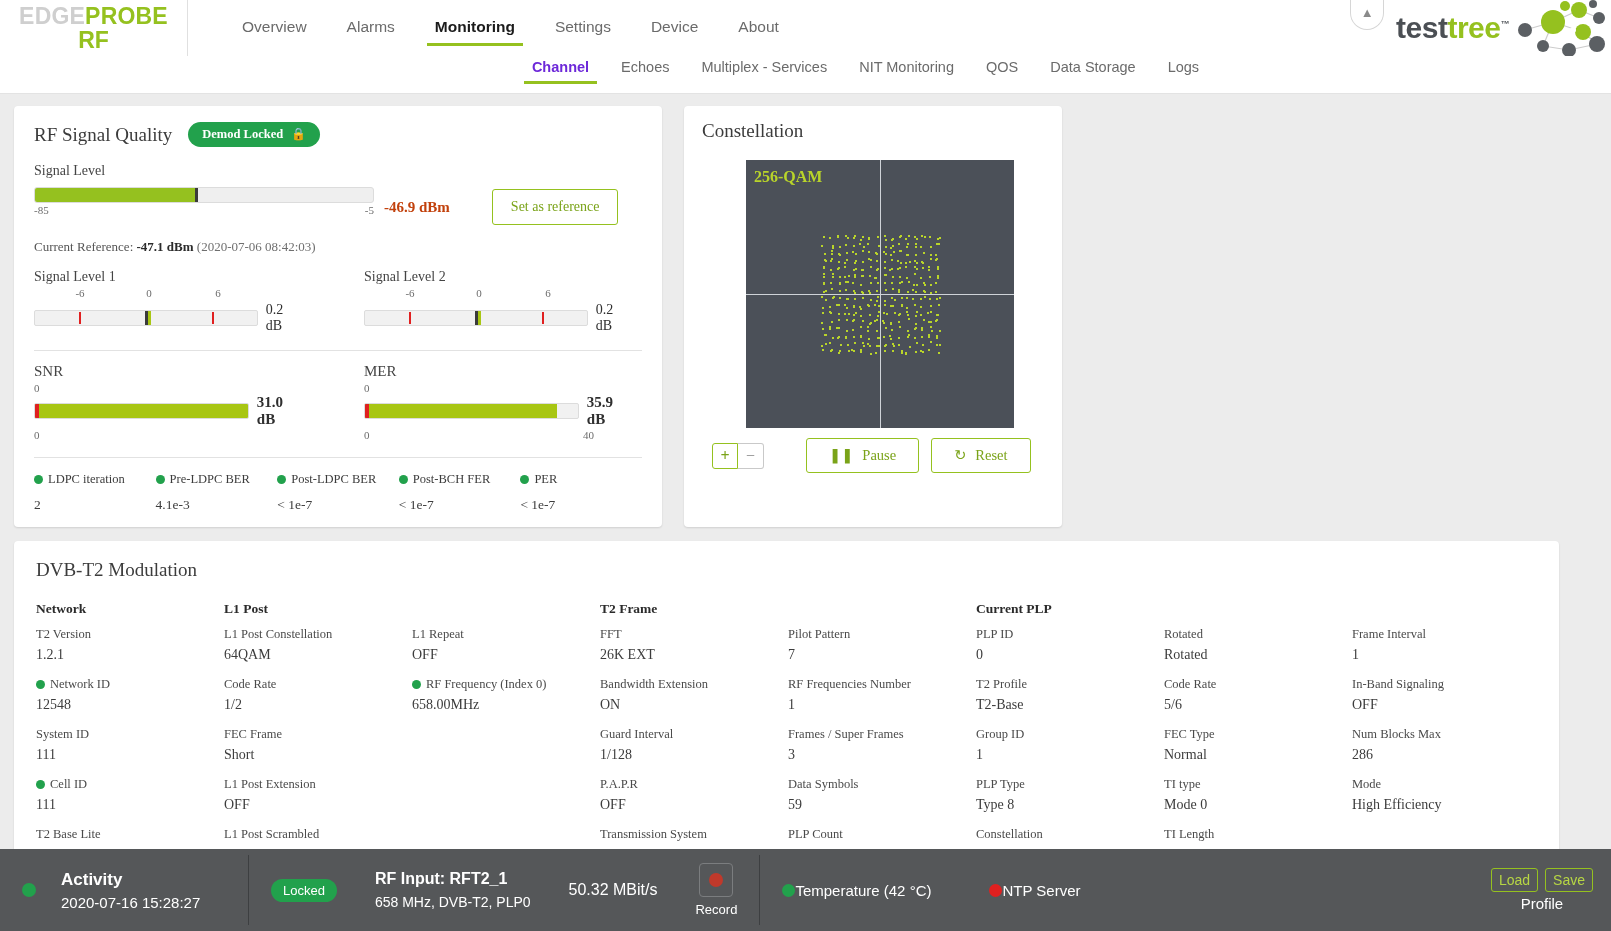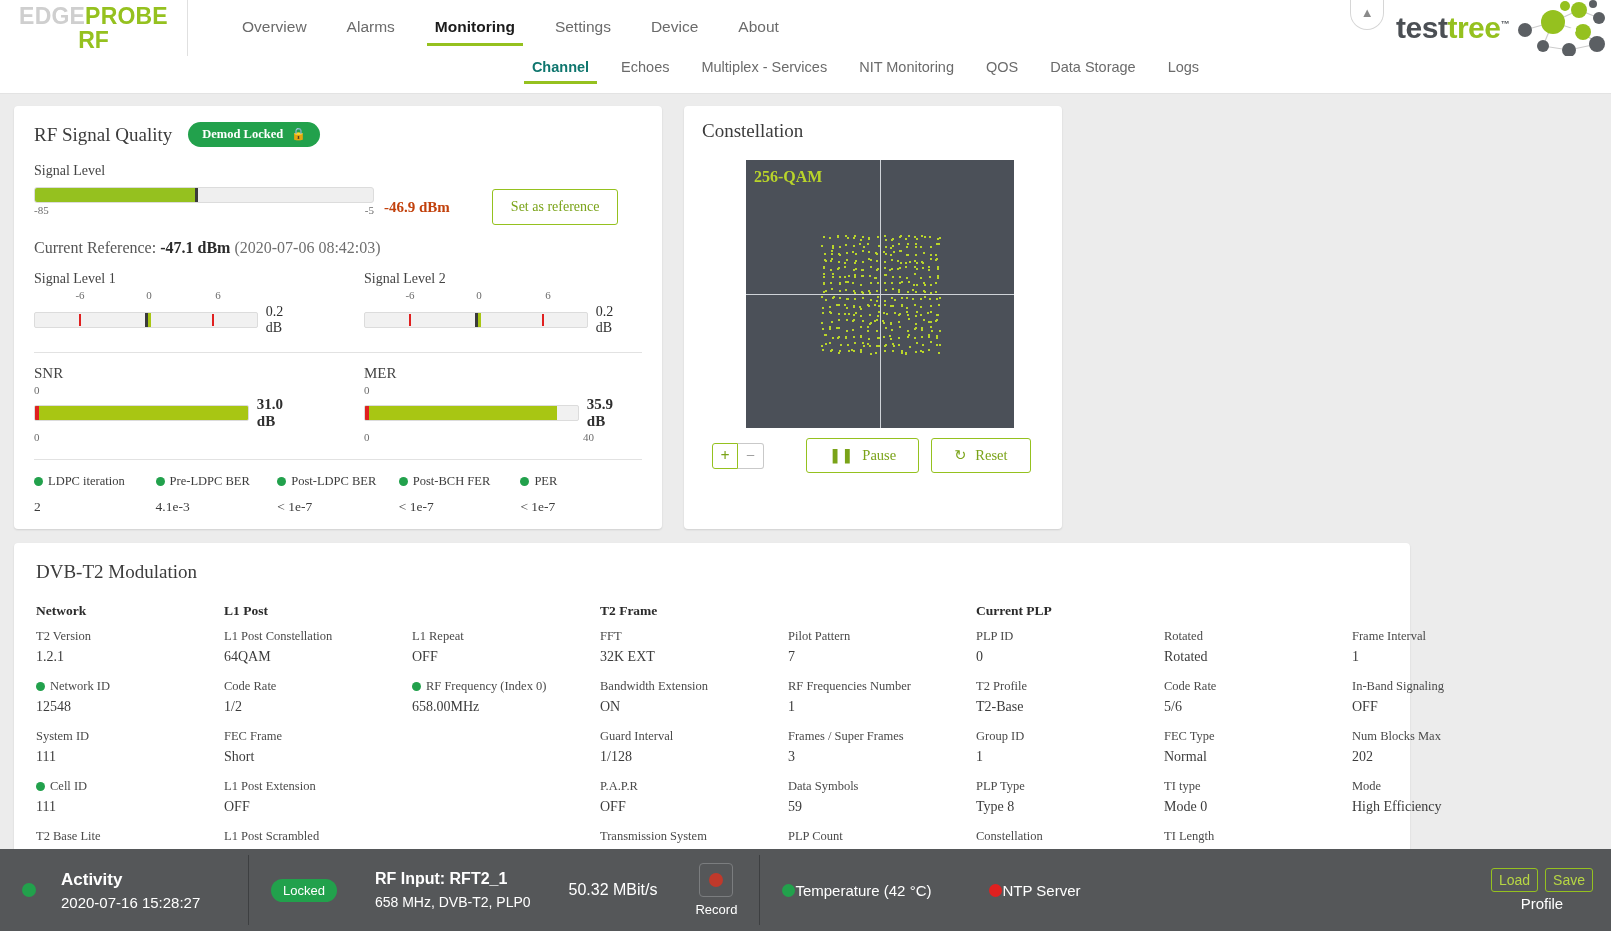"Channel" .subnav a.active { color: #0f766e -> #6d28d9 }
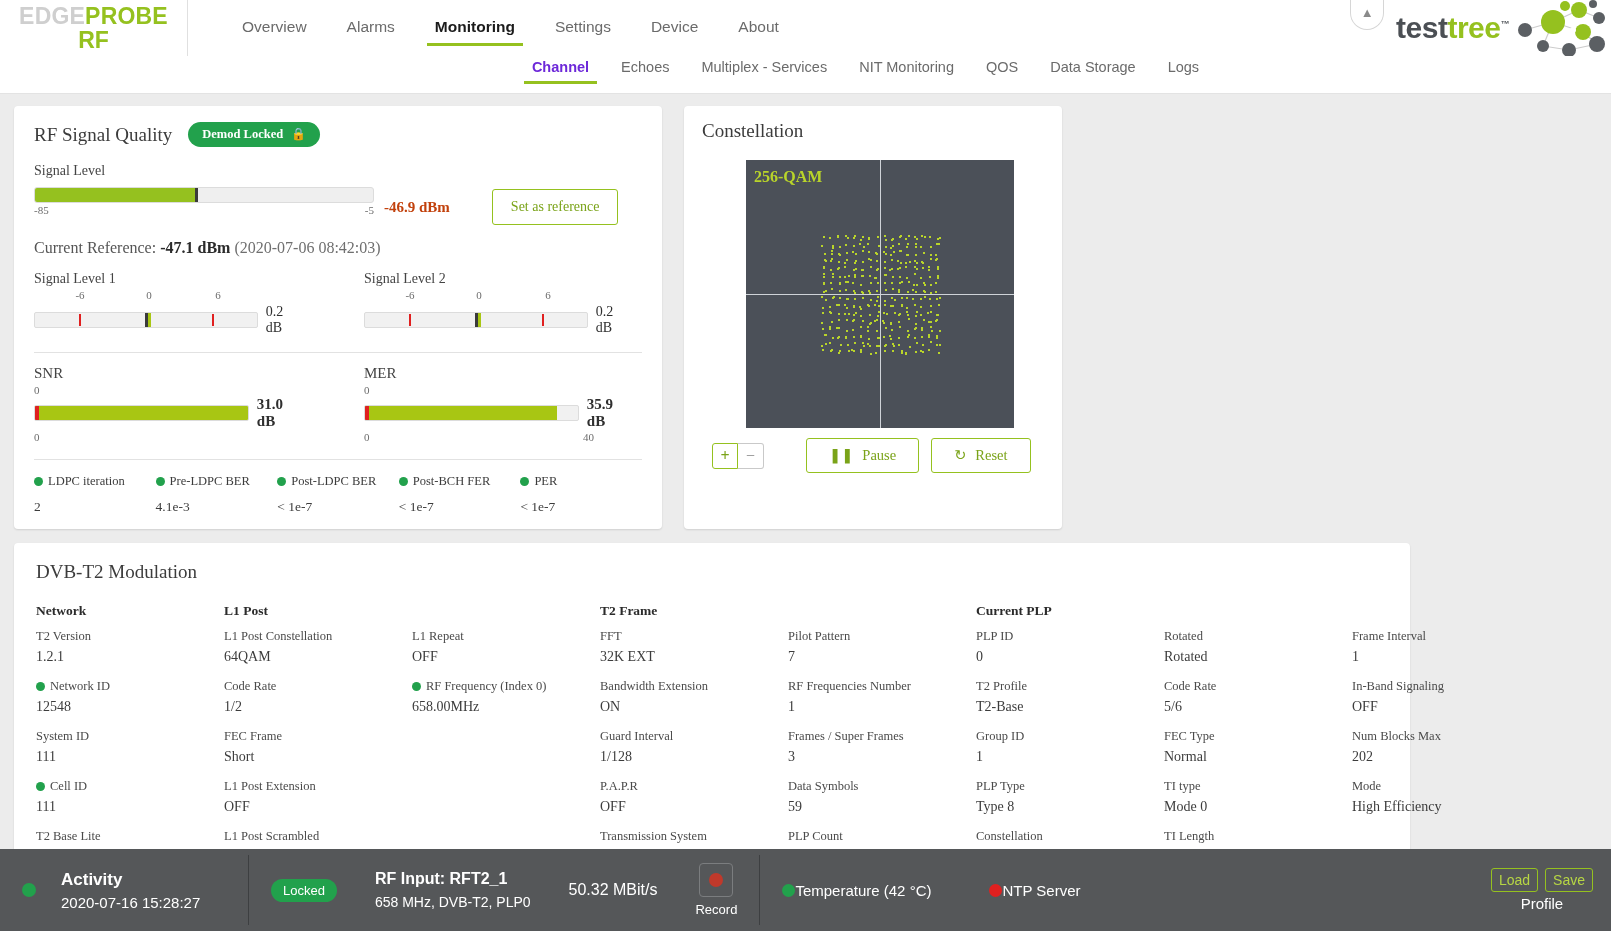"Current Reference: -47.1 dBm (2020-07-06" .ref-line { font-size: 16px -> 13px }
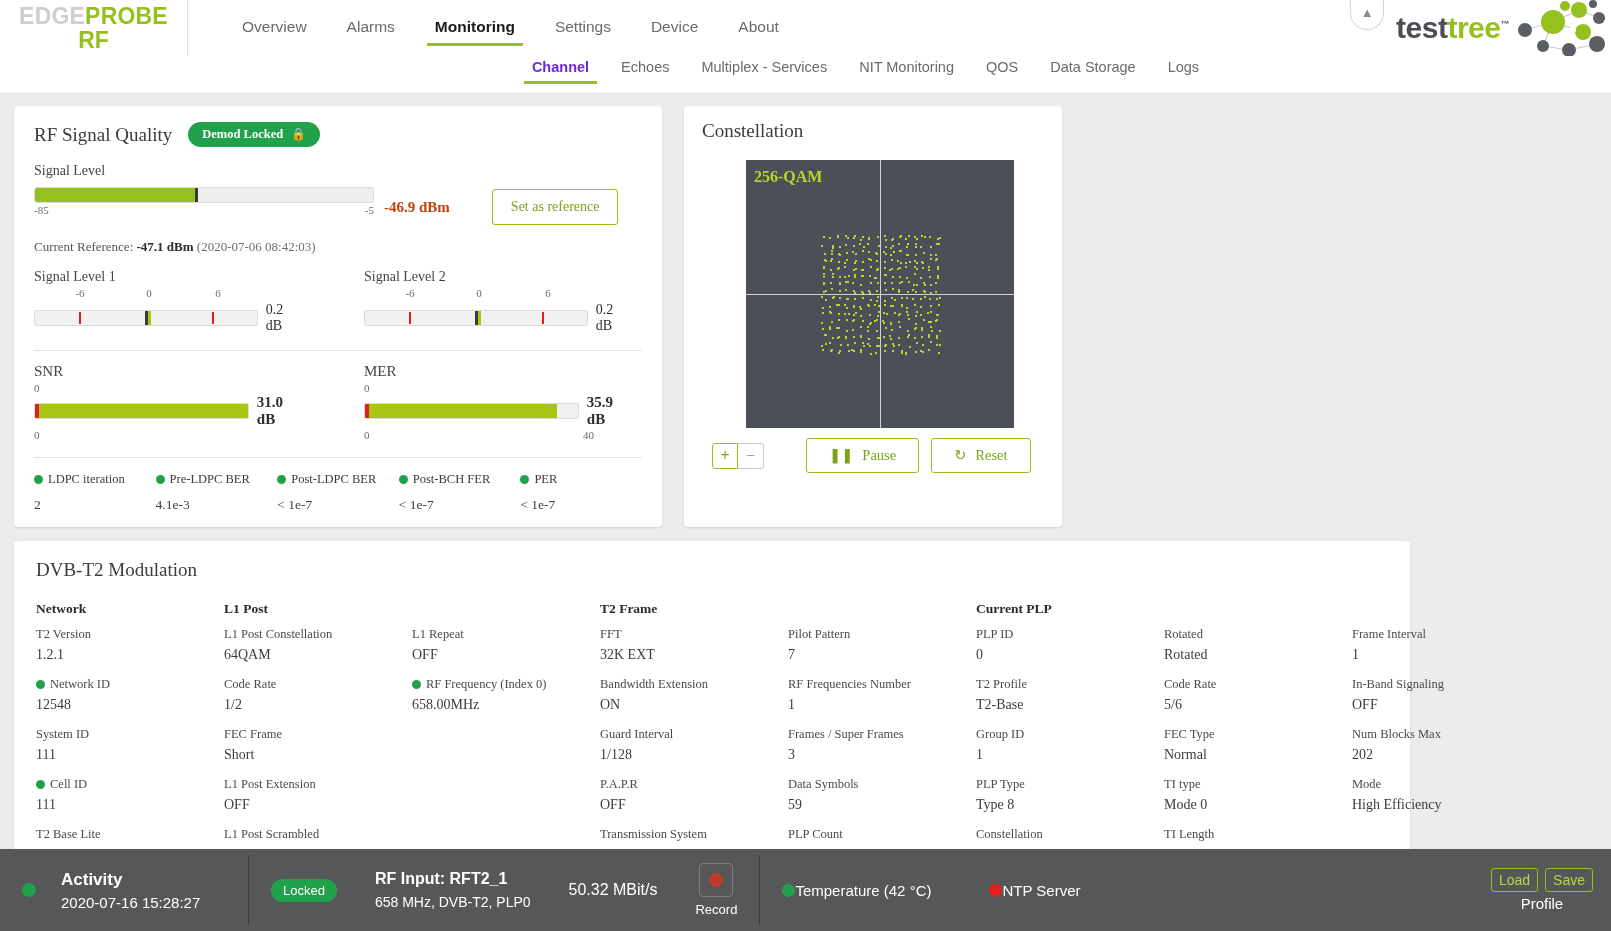"DVB-T2 Modulation" .card-dvb { width: 1396px -> 1545px }
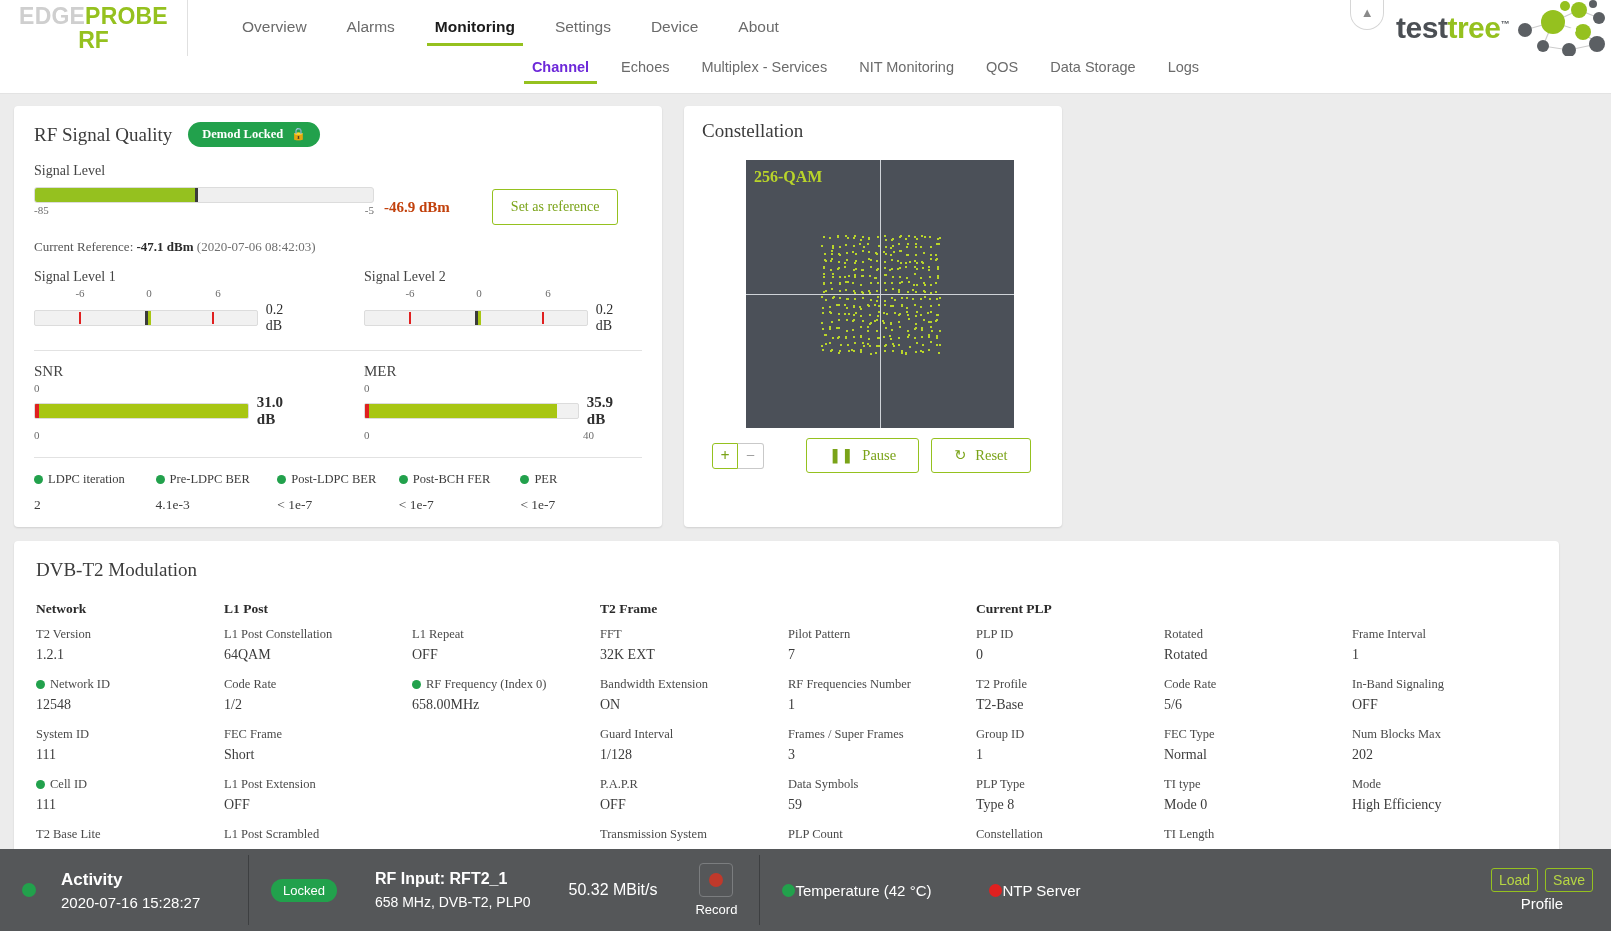"32K EXT" div.f-value { text: 32K -> 26K }
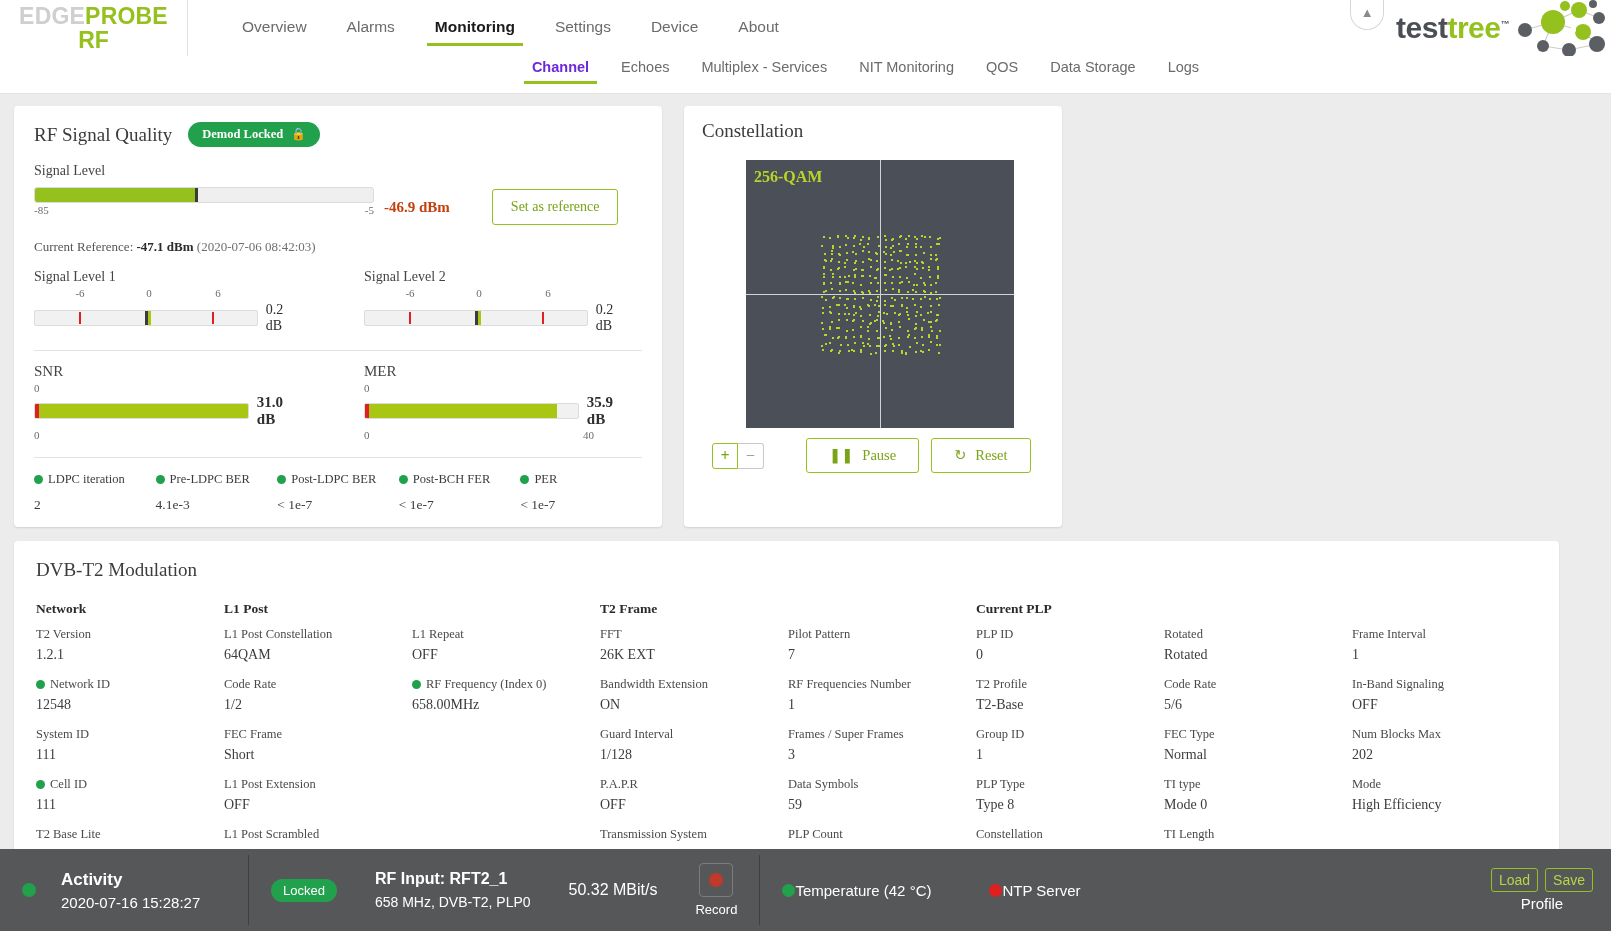"202" div.f-value { text: 202 -> 286 }
